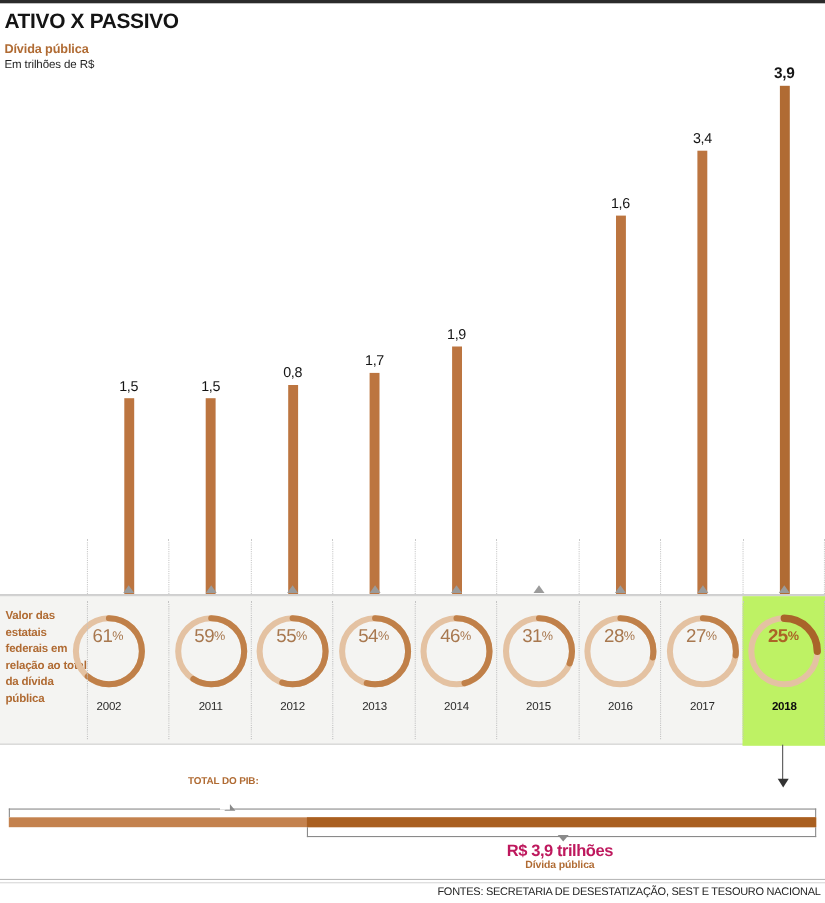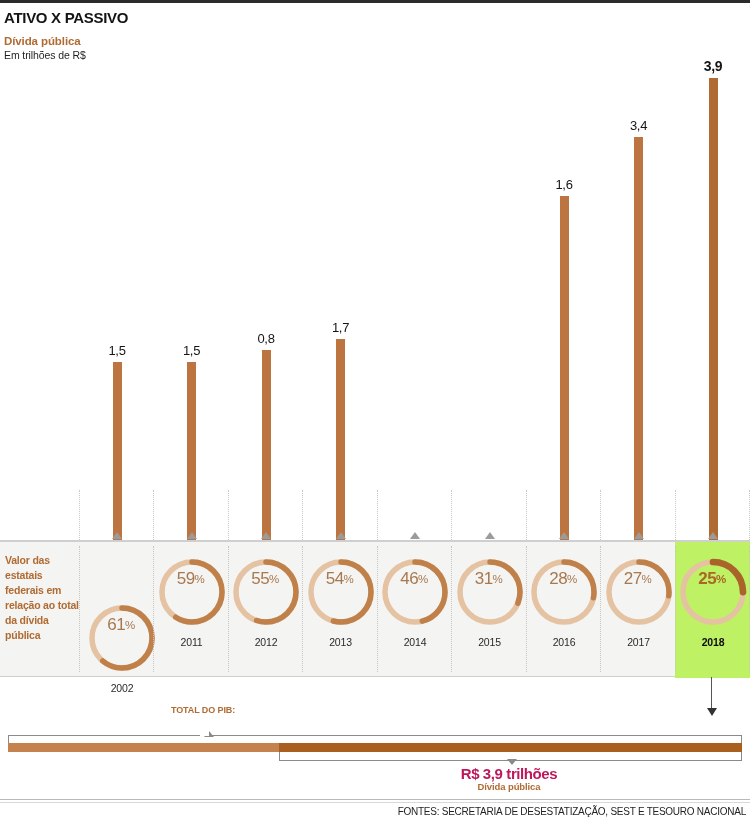"ATIVO X PASSIVO" .title { font-size: 15px -> 19px }
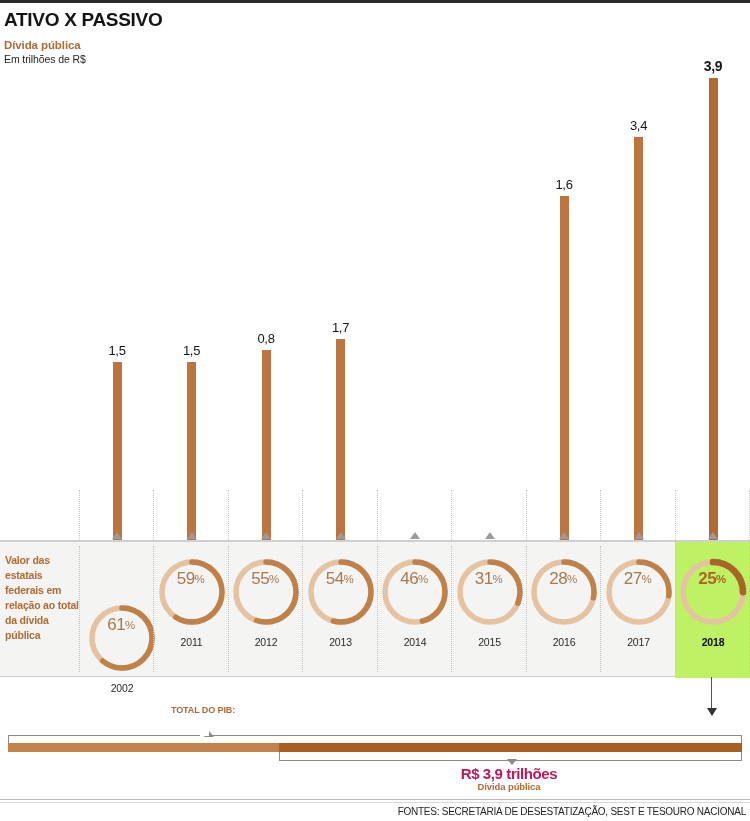"1,9" div.col { html: none -> <div> <div></div> <div>1,9</div> </div> }
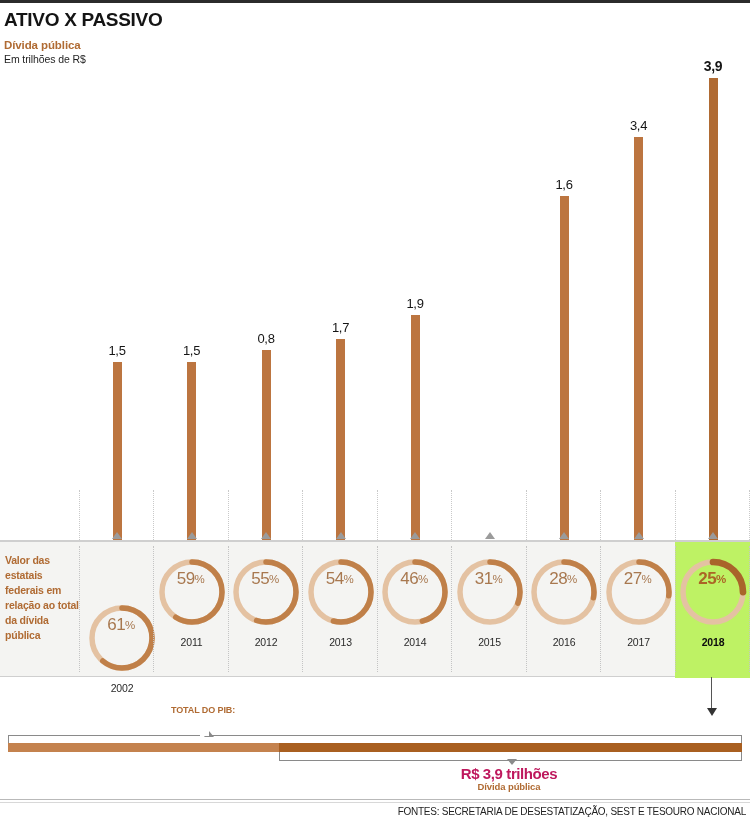"61" div.dcol { left: 84px -> 61px; margin-top: 46px -> none }
